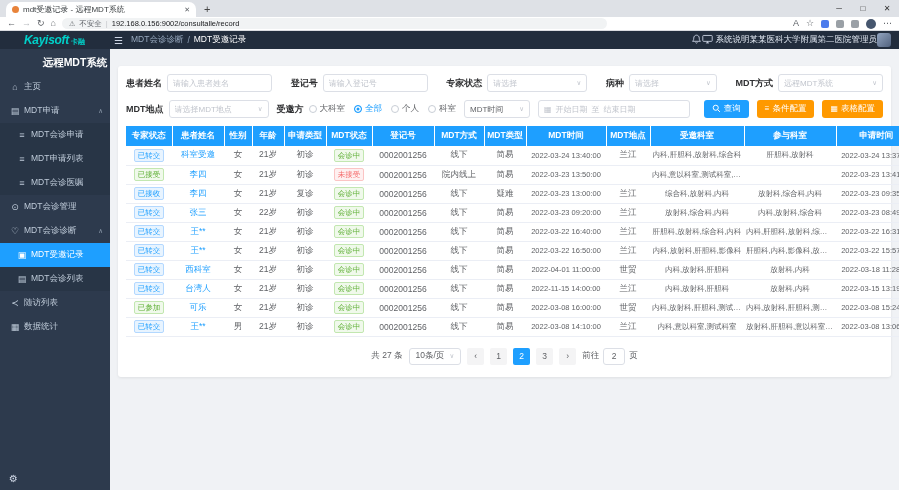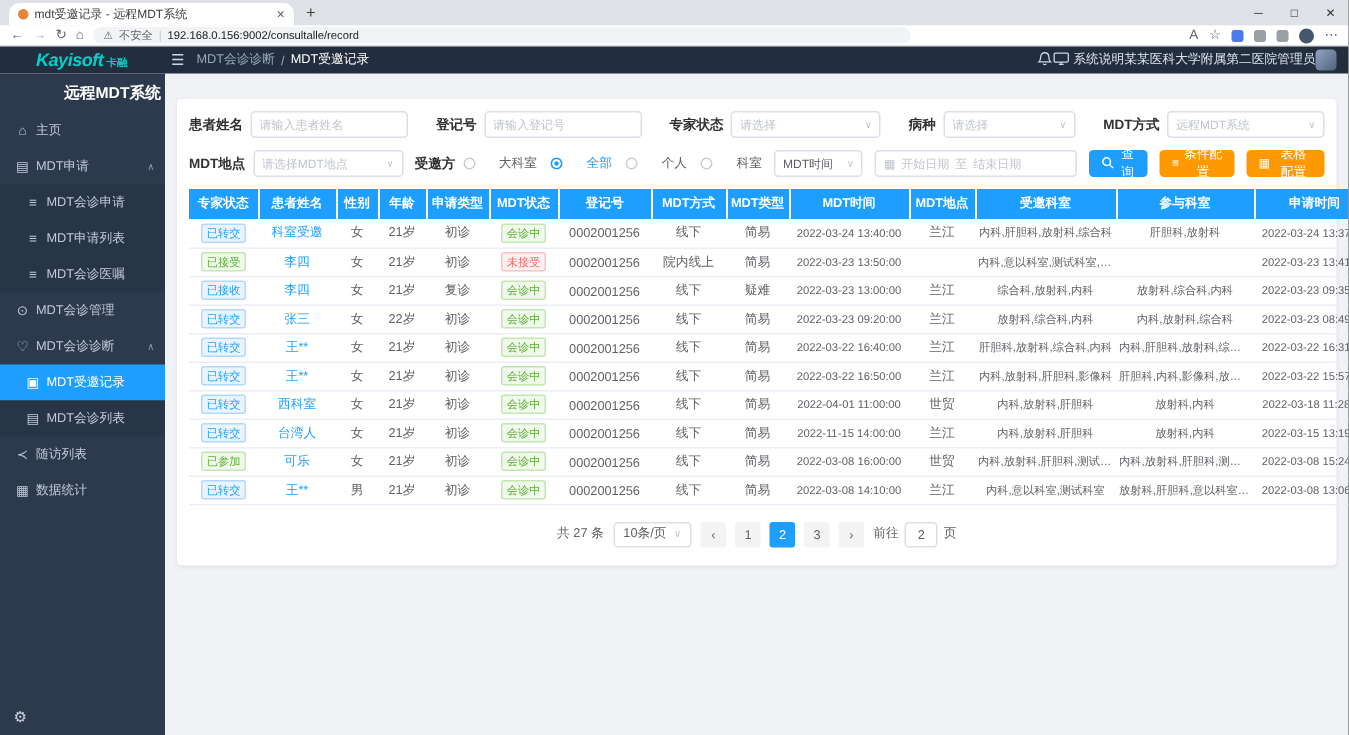"大科室" .radio { gap: 16px -> 3px }
